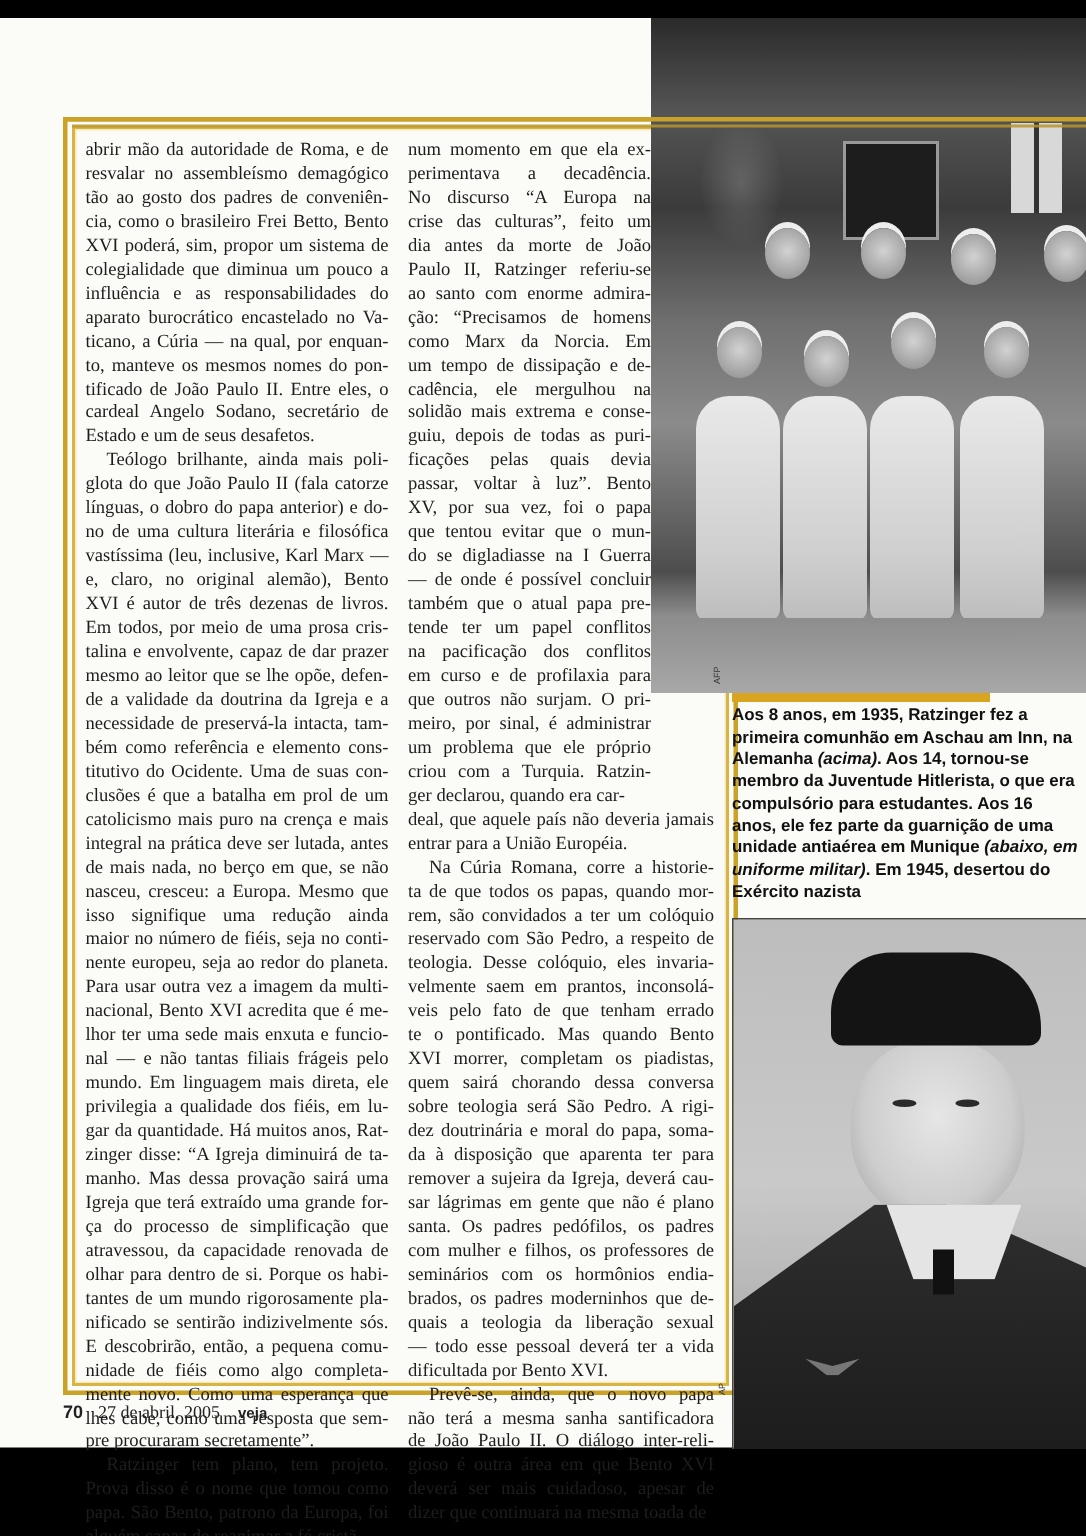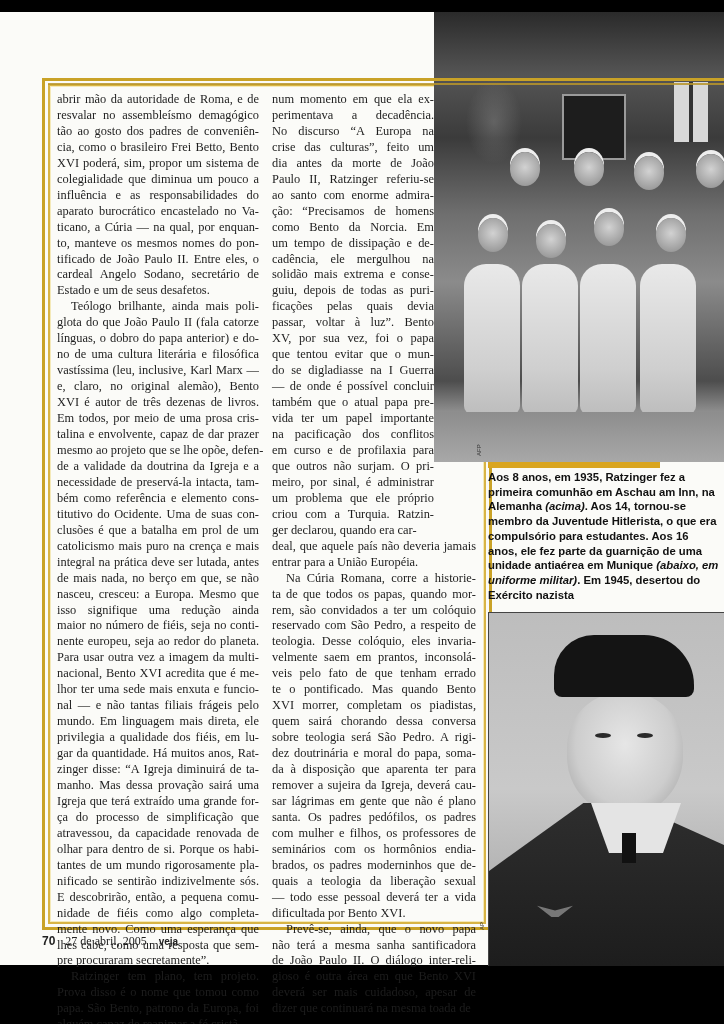"como Bento da Norcia. Em" span.line { text: Bento -> Marx }
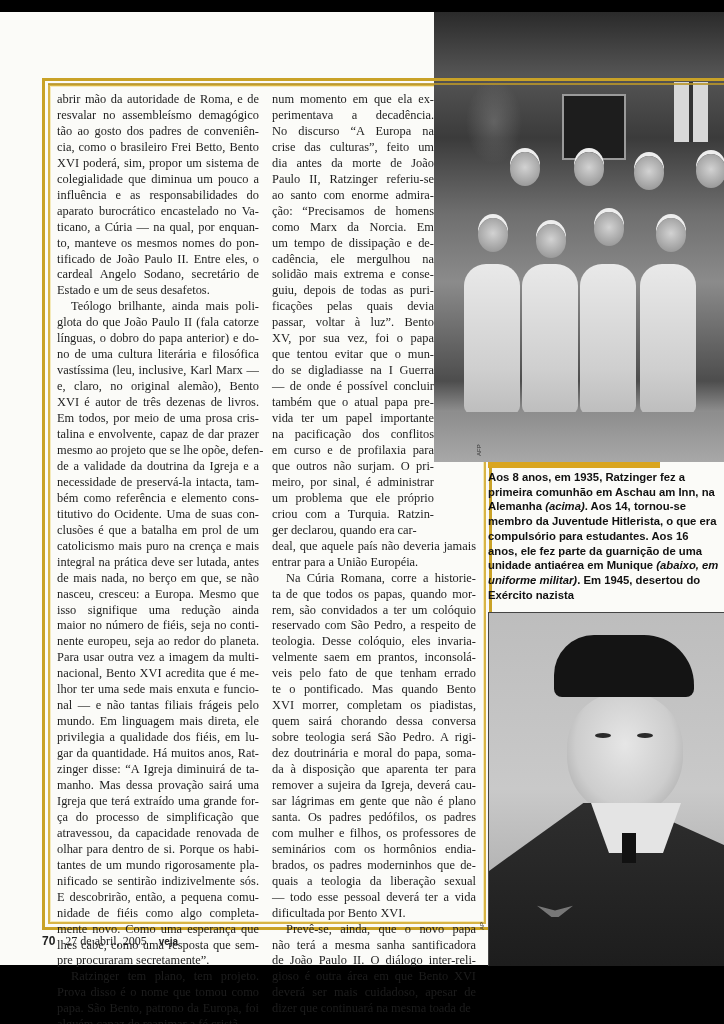"vida ter um papel importante" span.line { text: vida ter um papel importante -> tende ter um papel conflitos }
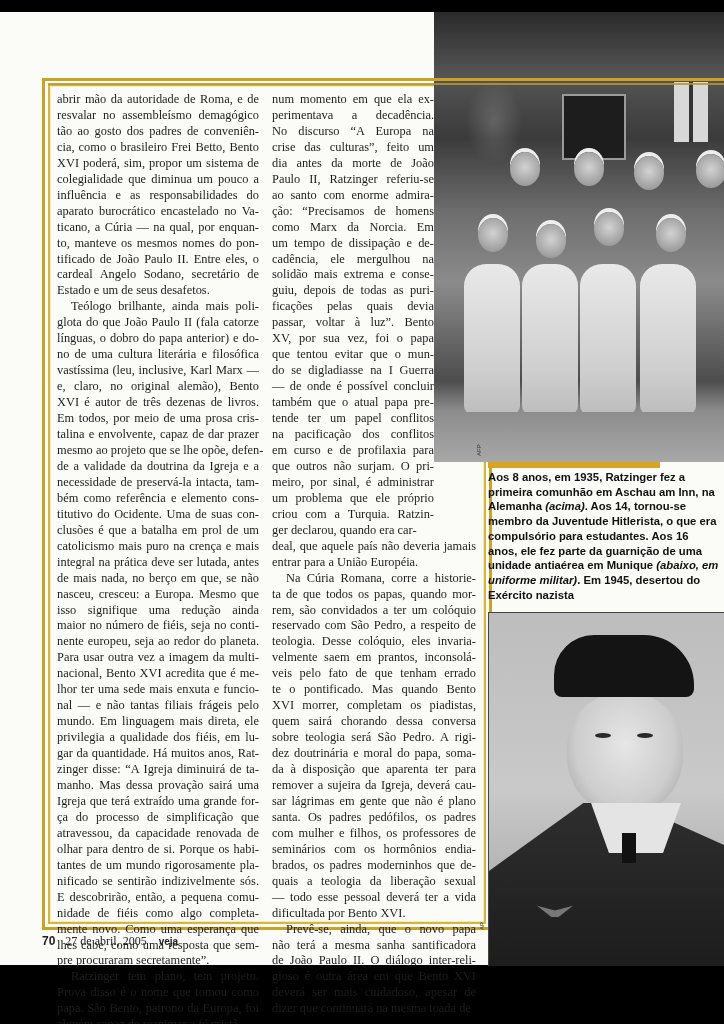"mesmo ao projeto que se" span.line { text: projeto -> leitor }
